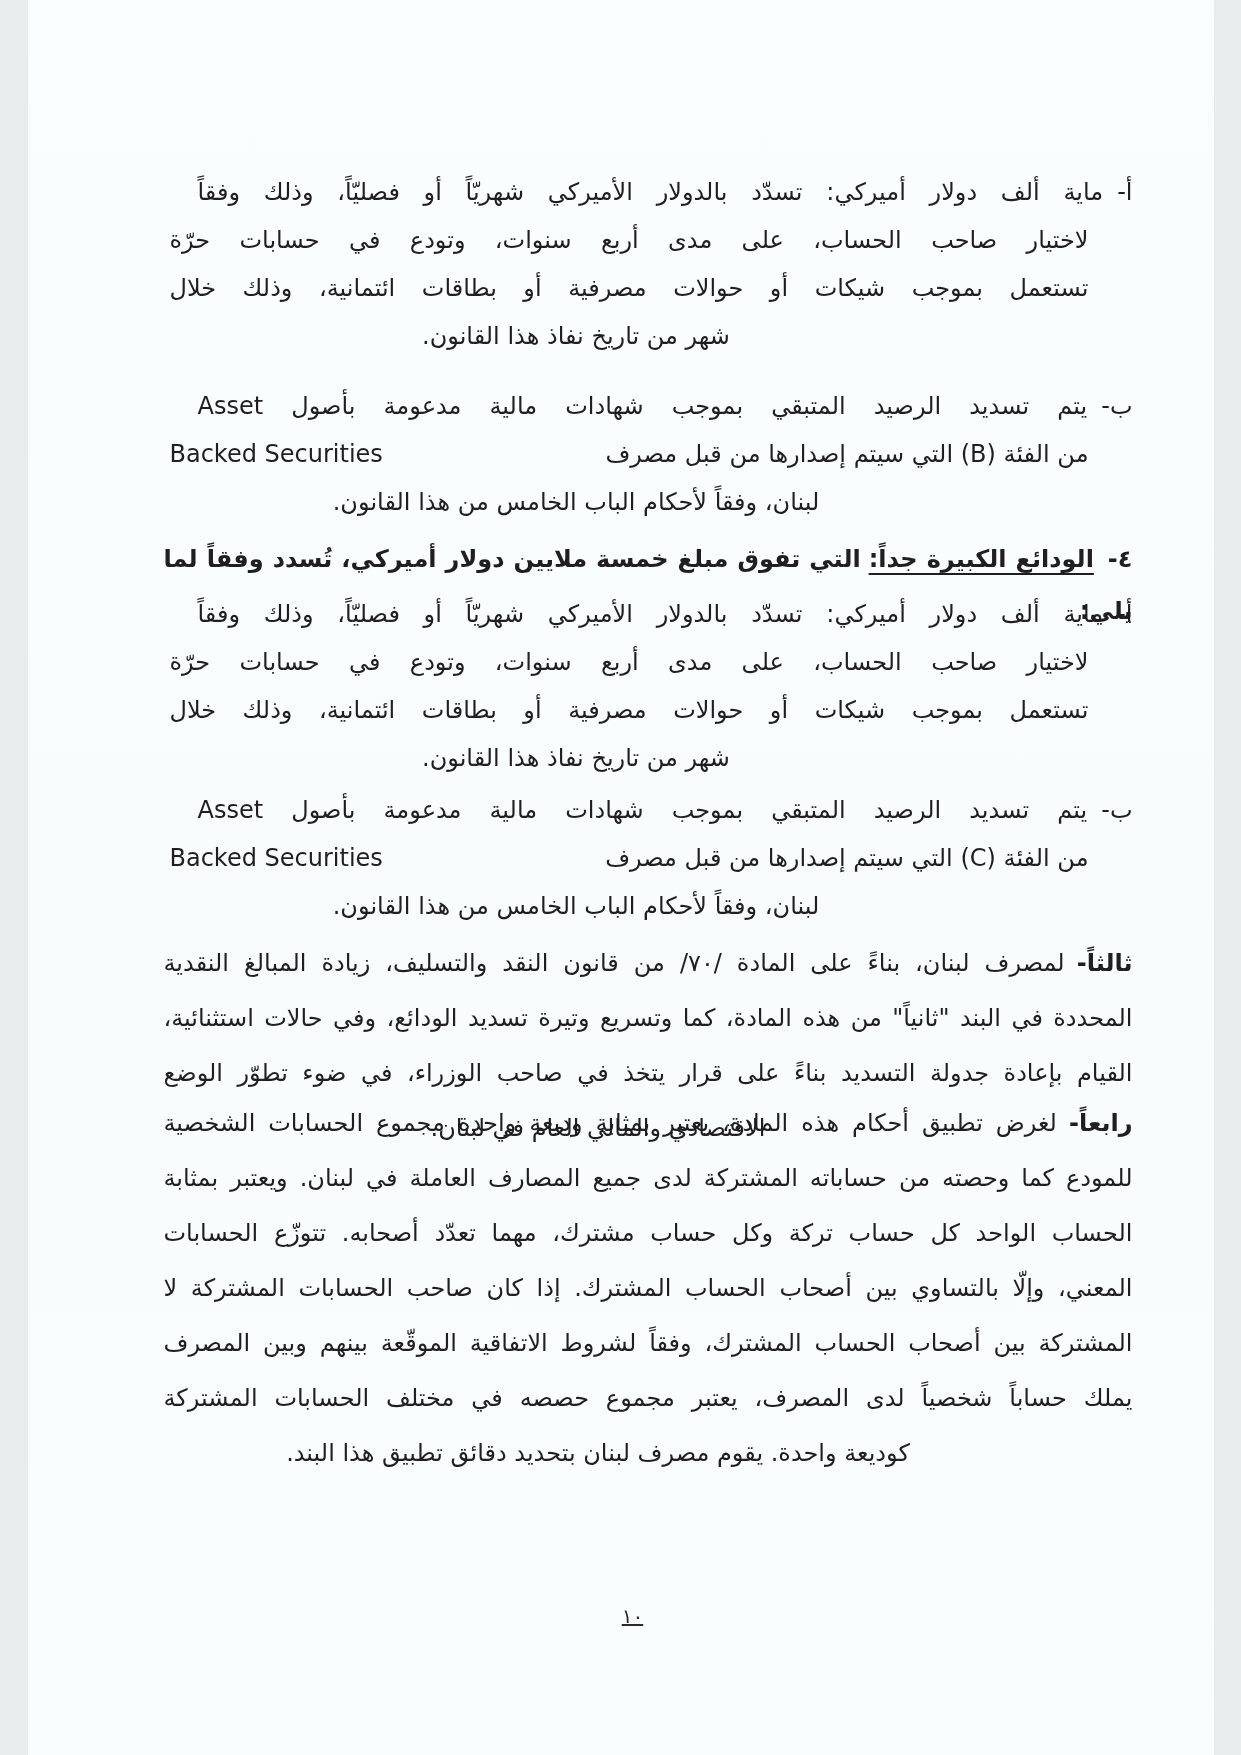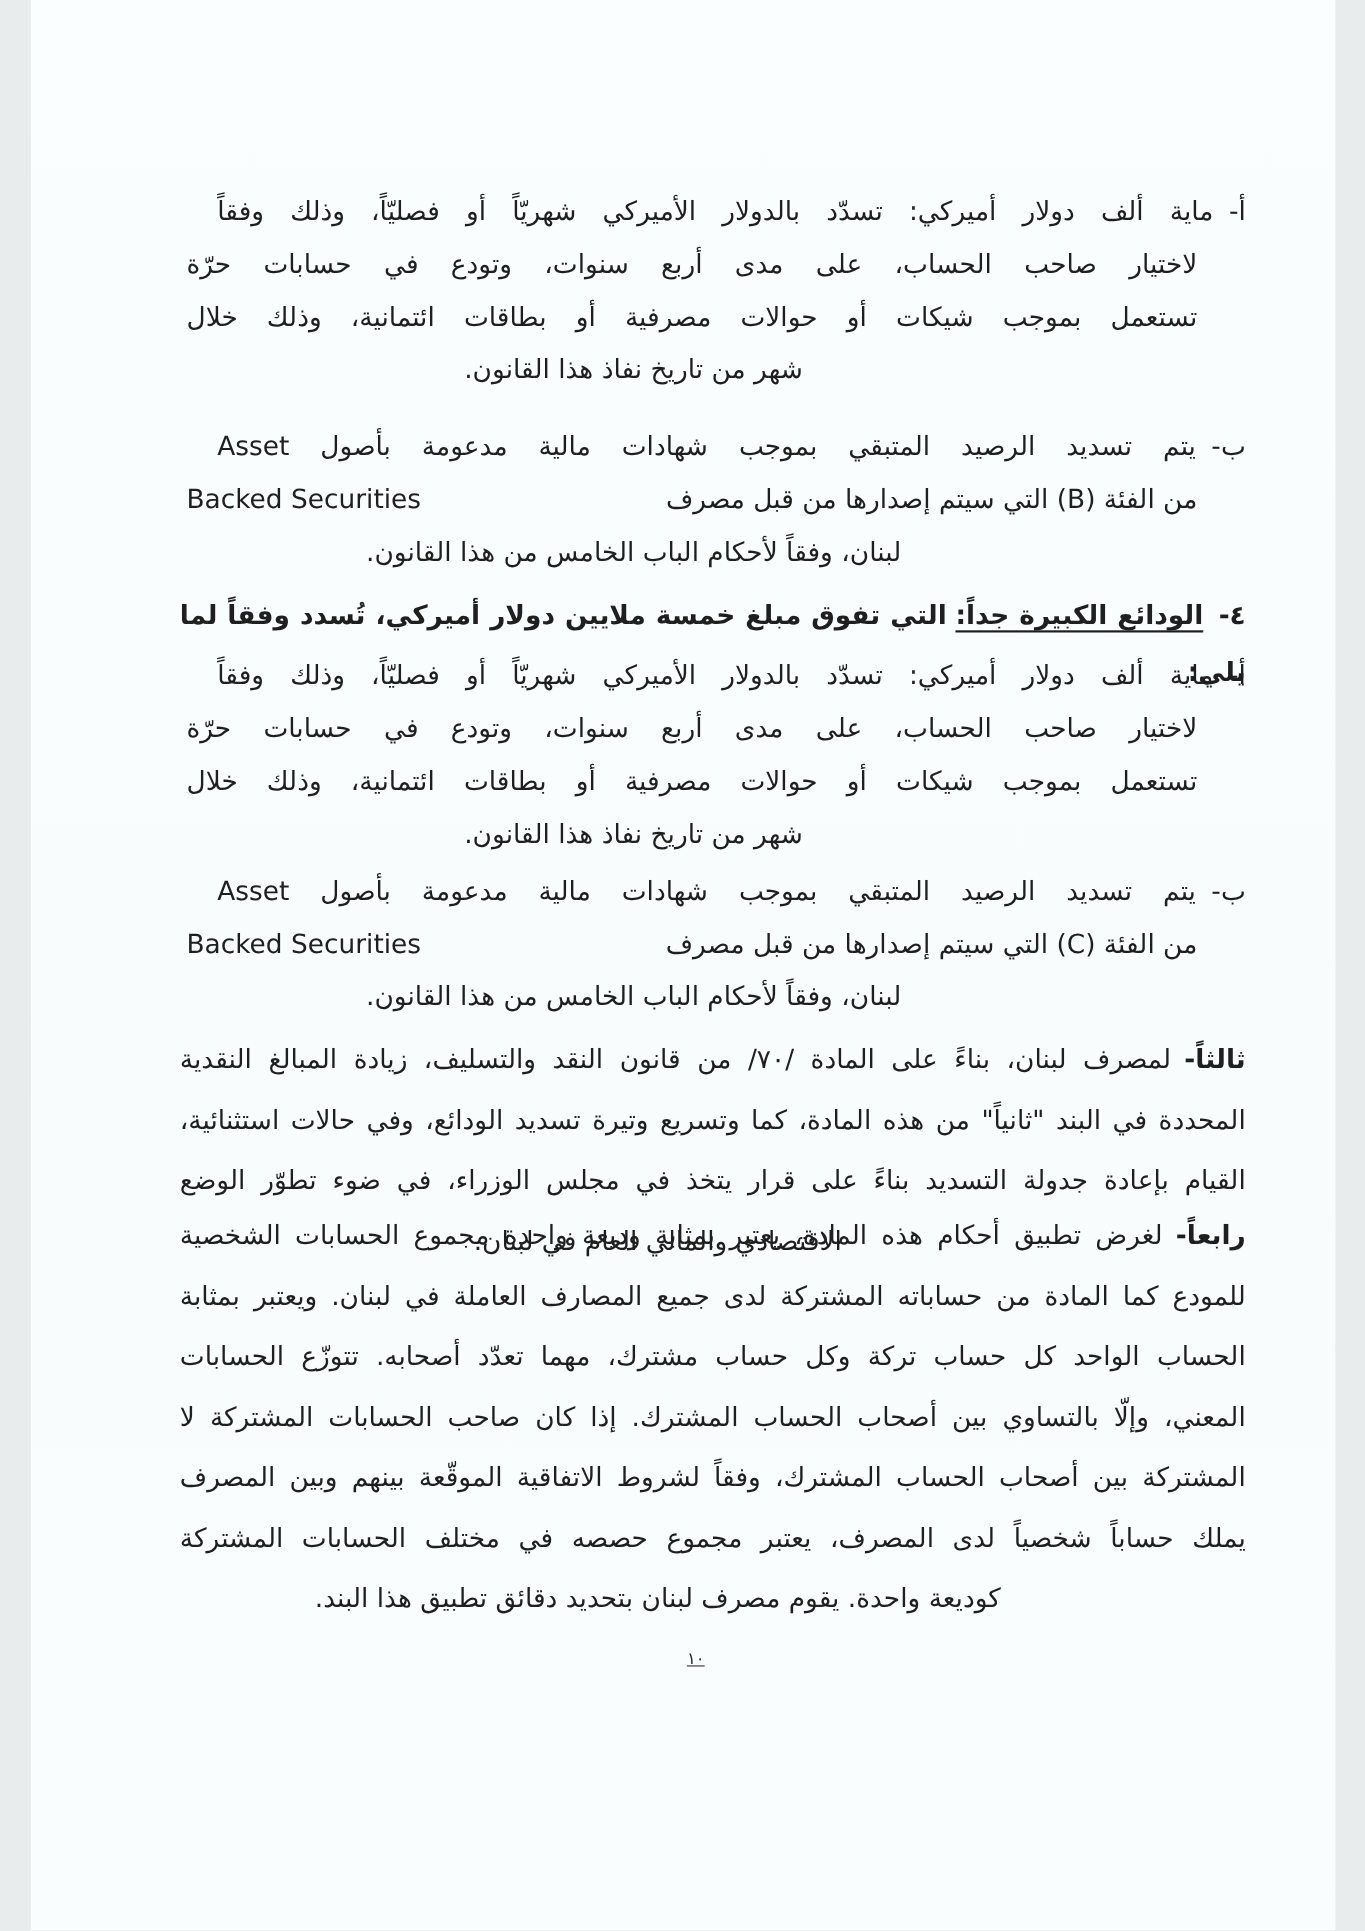"القيام بإعادة جدولة التسديد بناءً" div.line { text: مجلس -> صاحب }
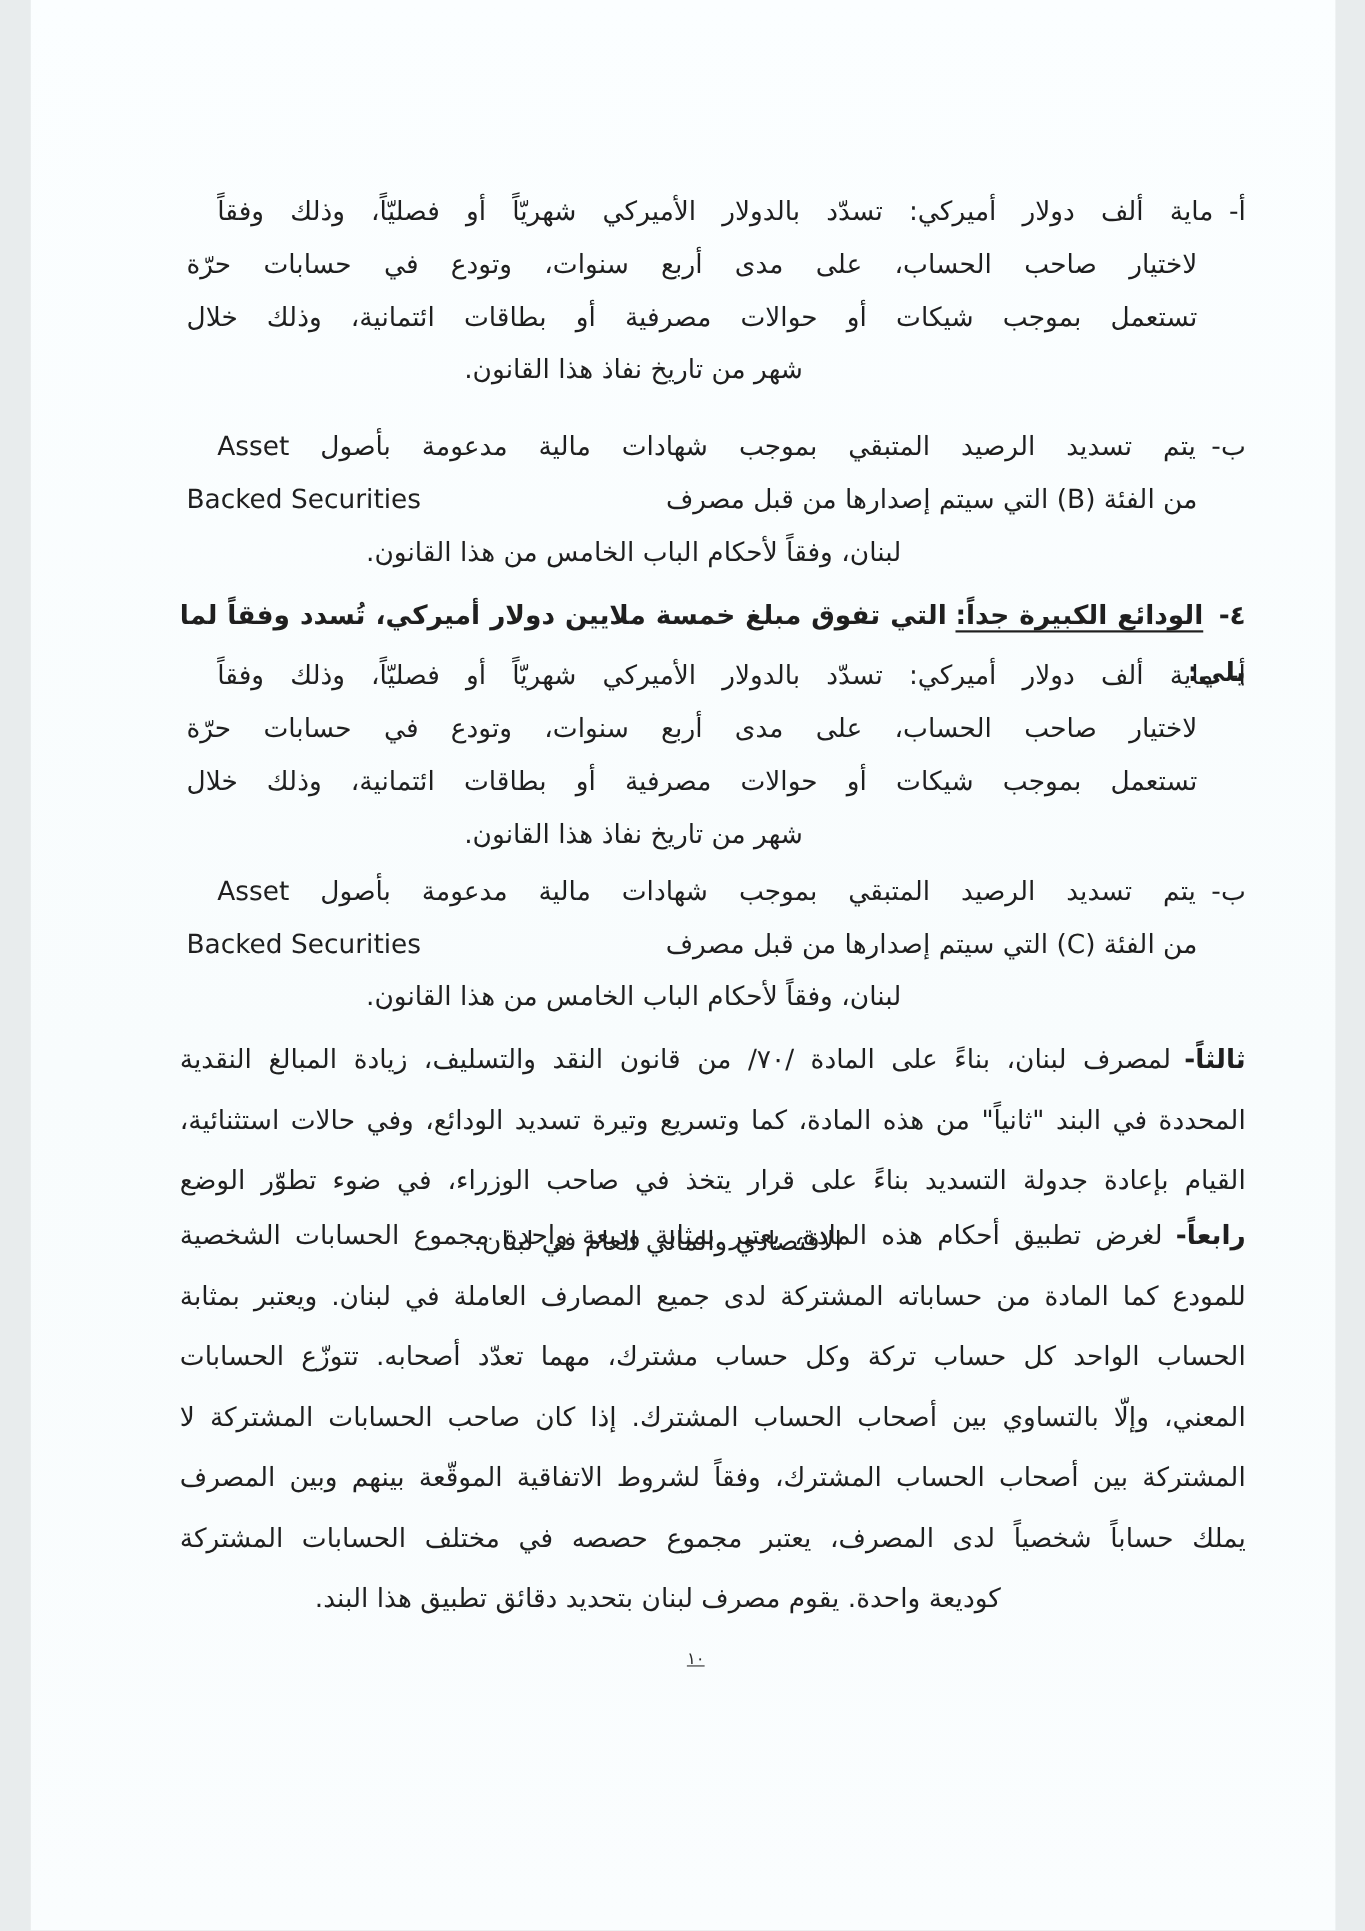"للمودع كما المادة من حساباته" div.line { text: المادة -> وحصته }
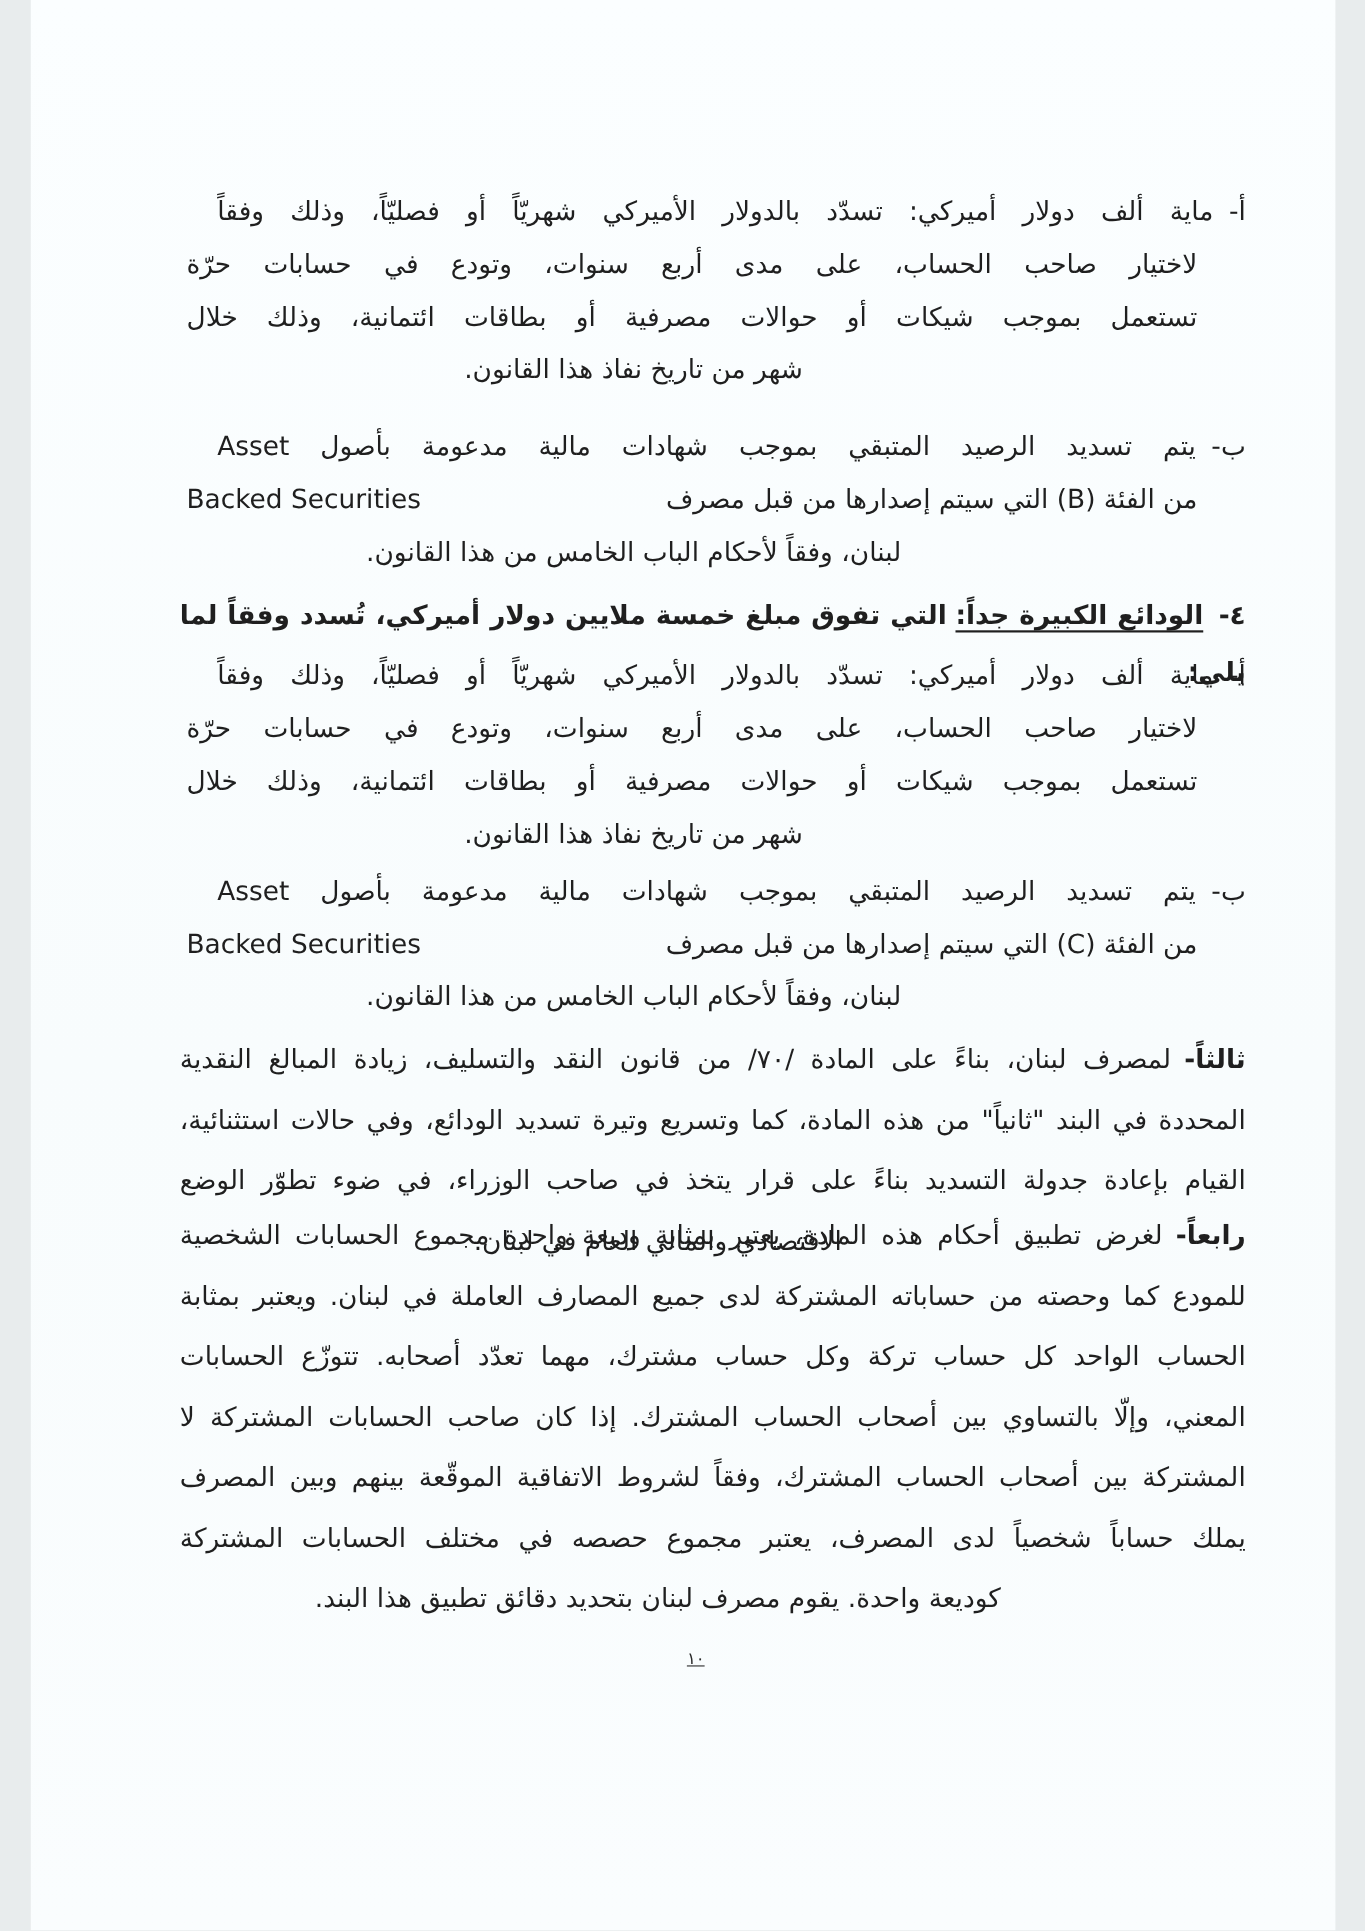"١٠" #page-number { font-size: 15px -> 20px; top: 1499px -> 1604px }
